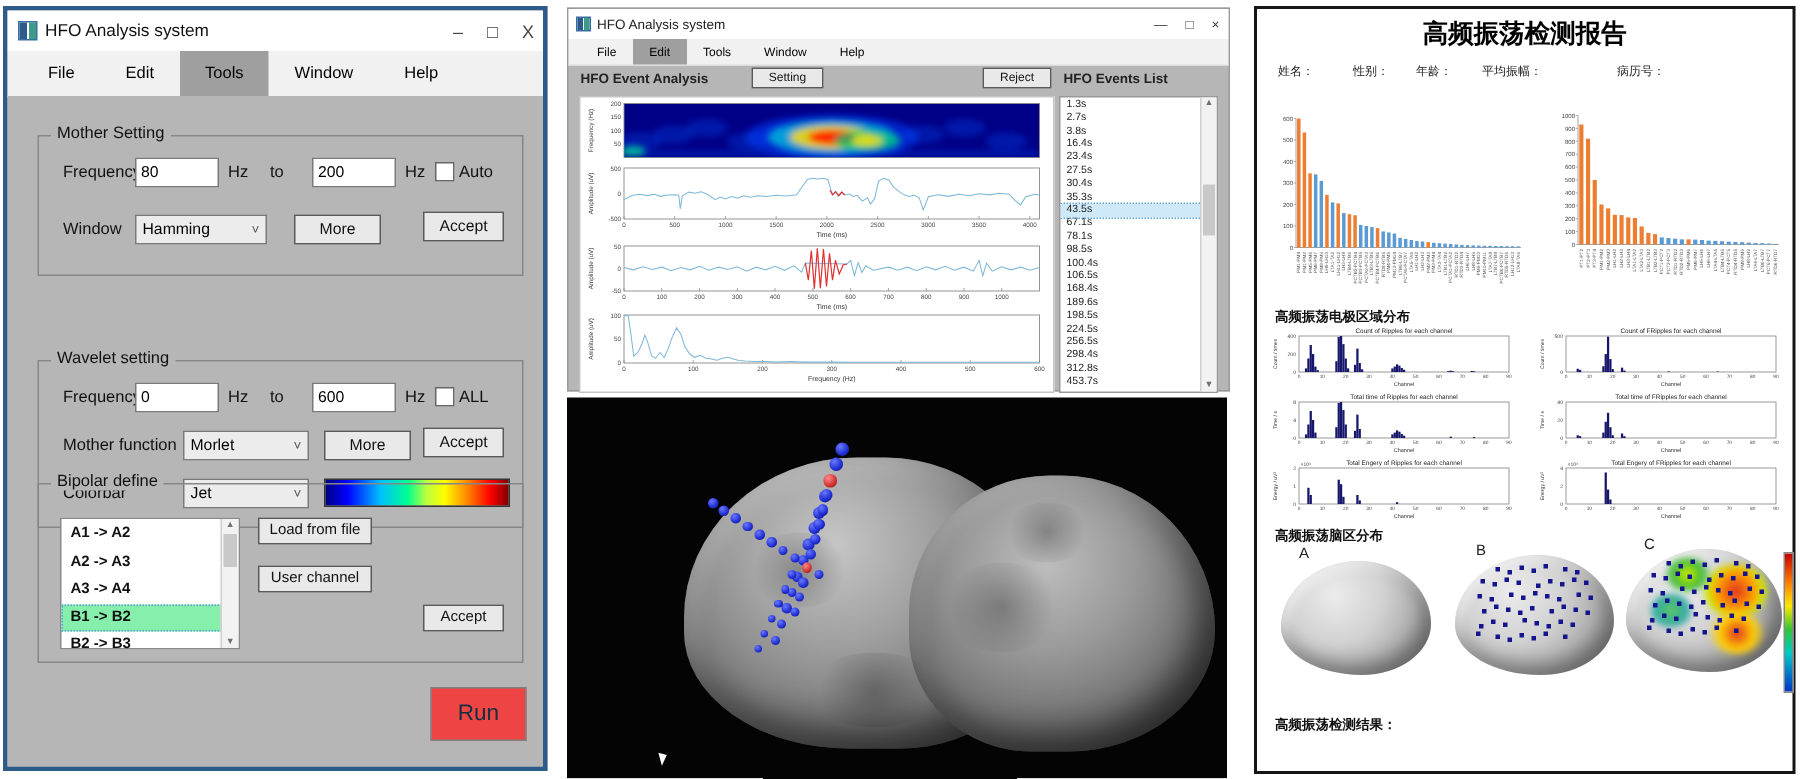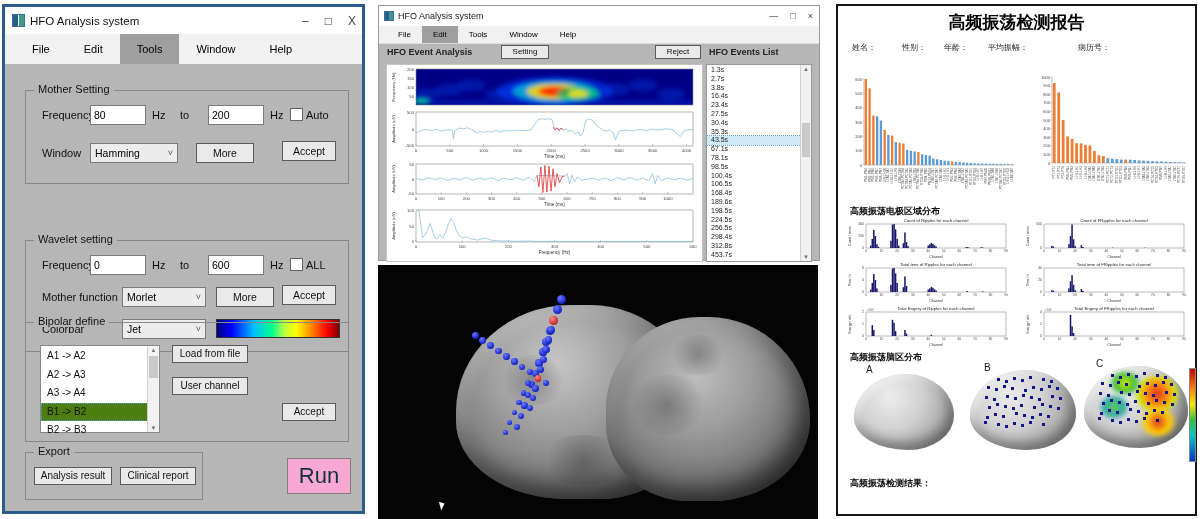"A1 -> A2" div.listbox { font-weight: none -> bold }
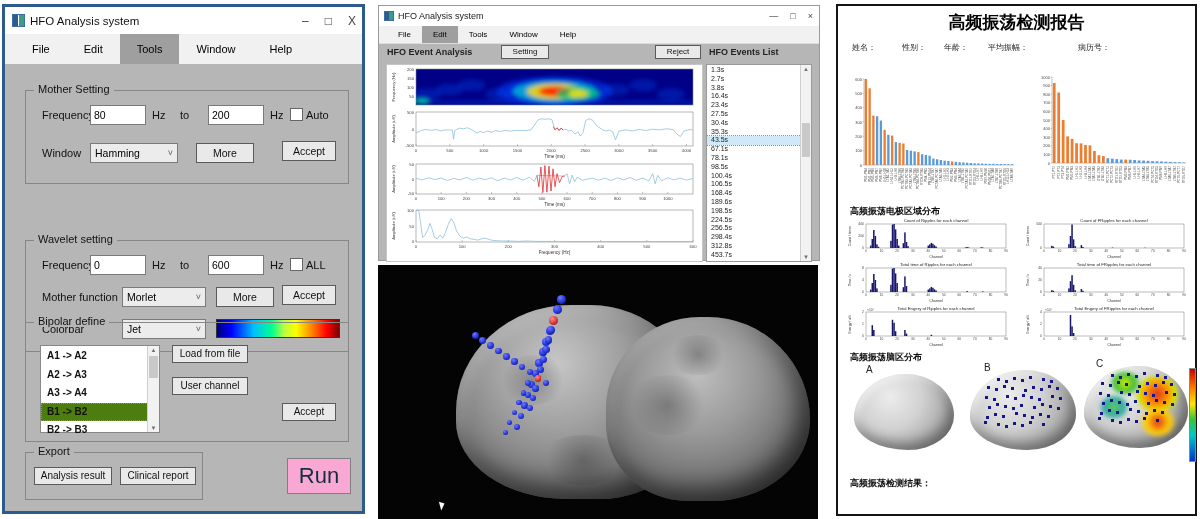"B1 -> B2" .list-item.sel { background: #4d7c0f -> #86efac }
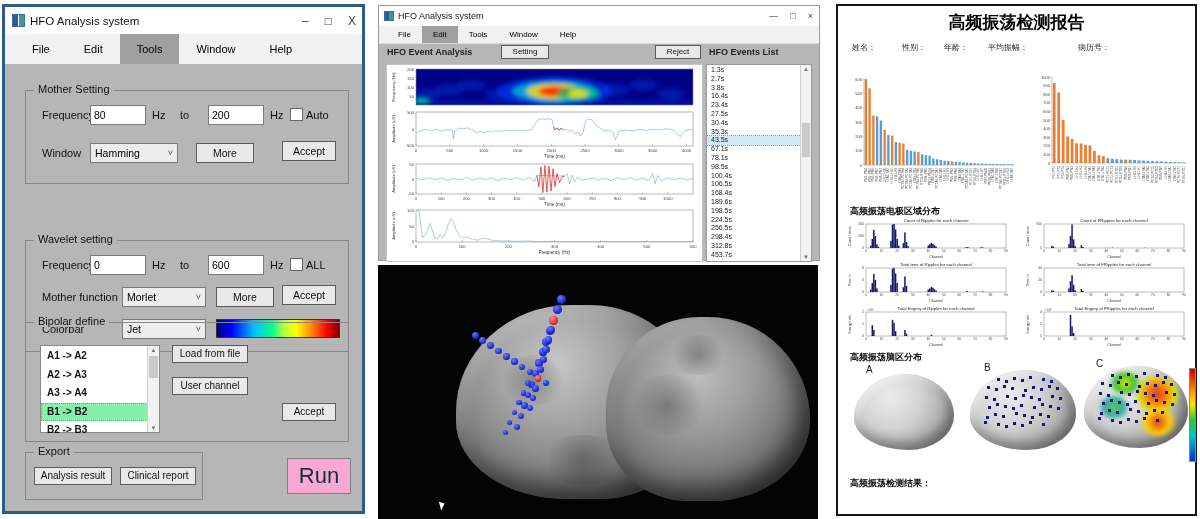"Export" div.groupbox { html: <div> <span>Export</span> <div>Analysis result</div> <div>Clinical report</div> </div> -> none }
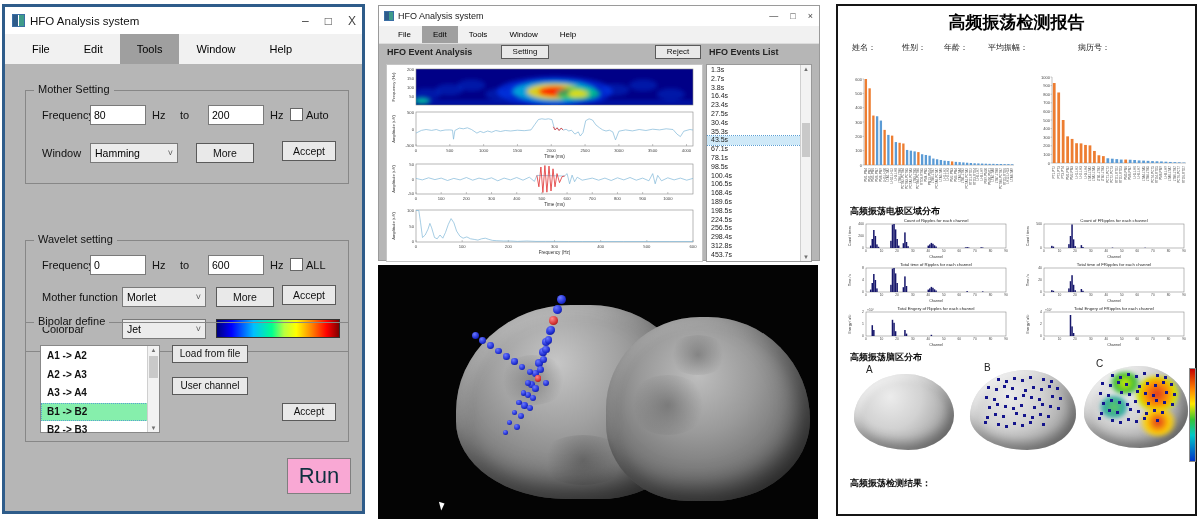"Run" #run-btn { background: #f9a8d4 -> #ef4444; font-size: 22px -> 15px }
